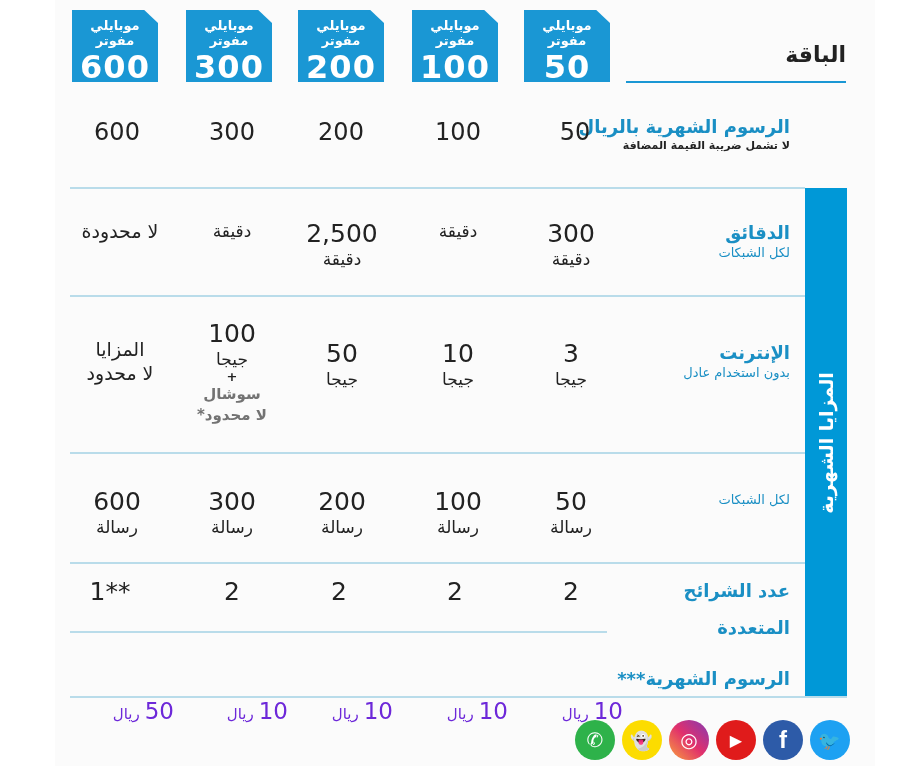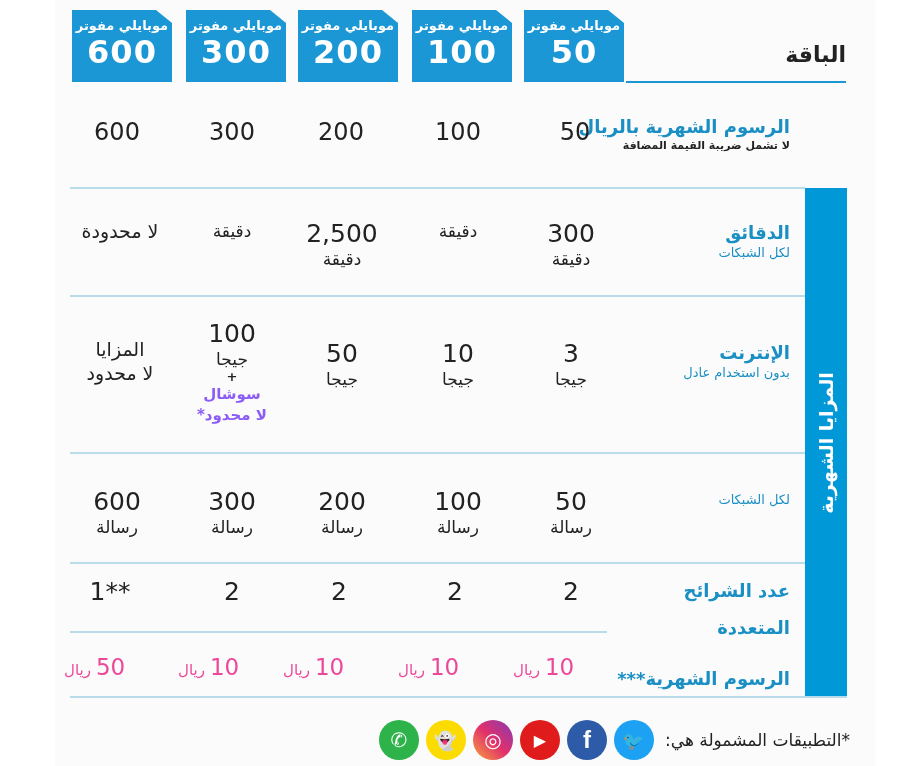"موبايلي مفوتر" .pkg-box { width: 100px -> 86px }
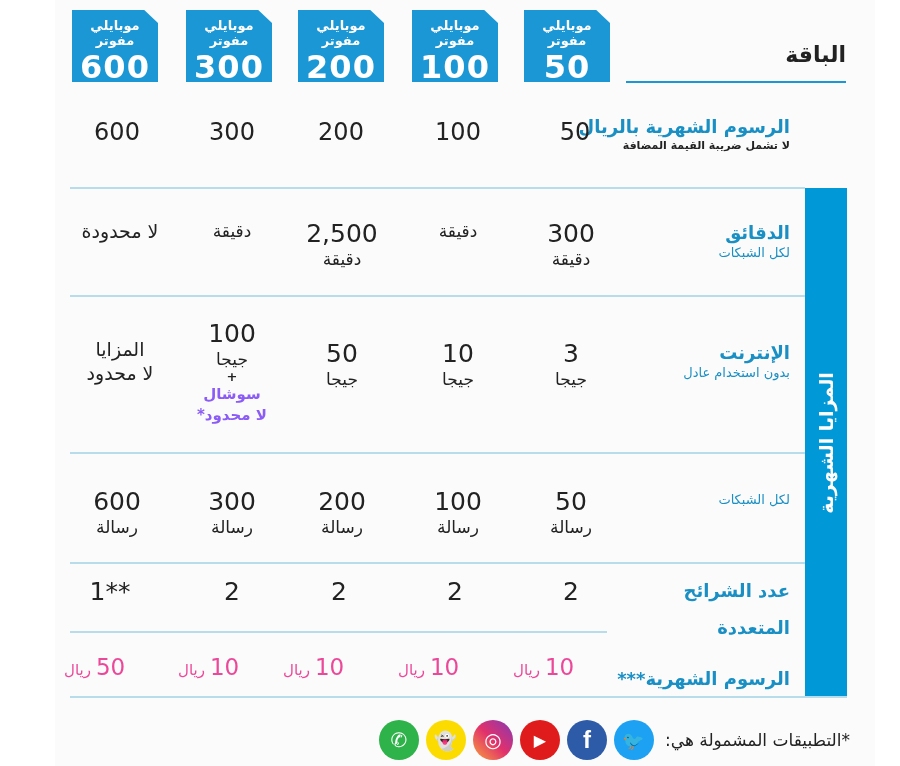"سوشال" .cell .blue { color: #8b5cf6 -> #737373 }
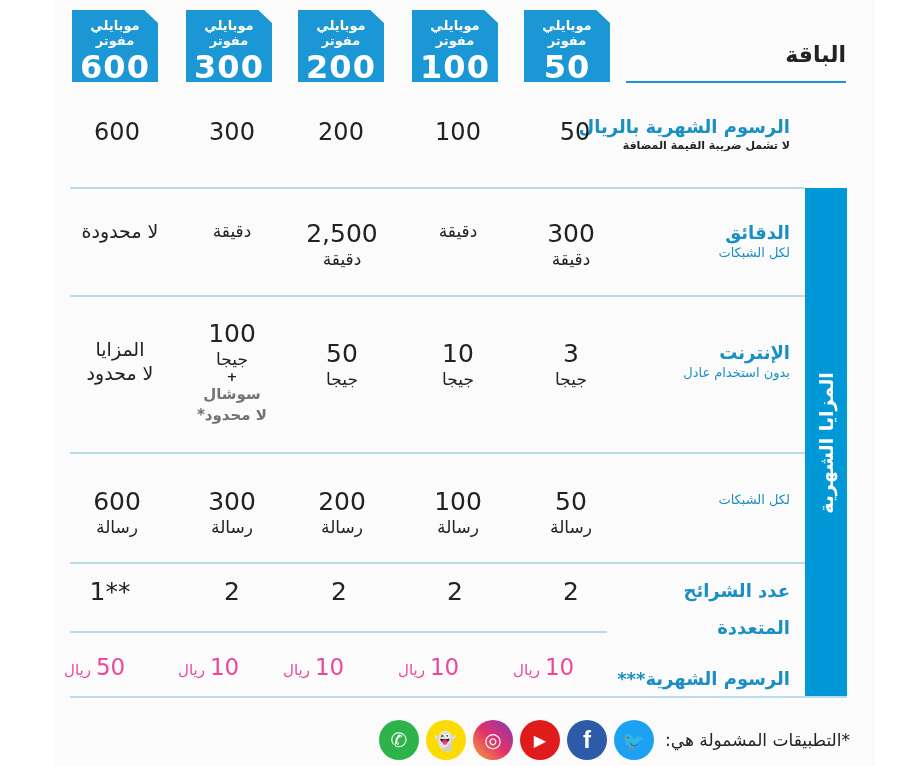"50 ريال" .fee-cell { color: #ec4899 -> #6d28d9; margin-top: none -> 44px; text-align: left -> right }
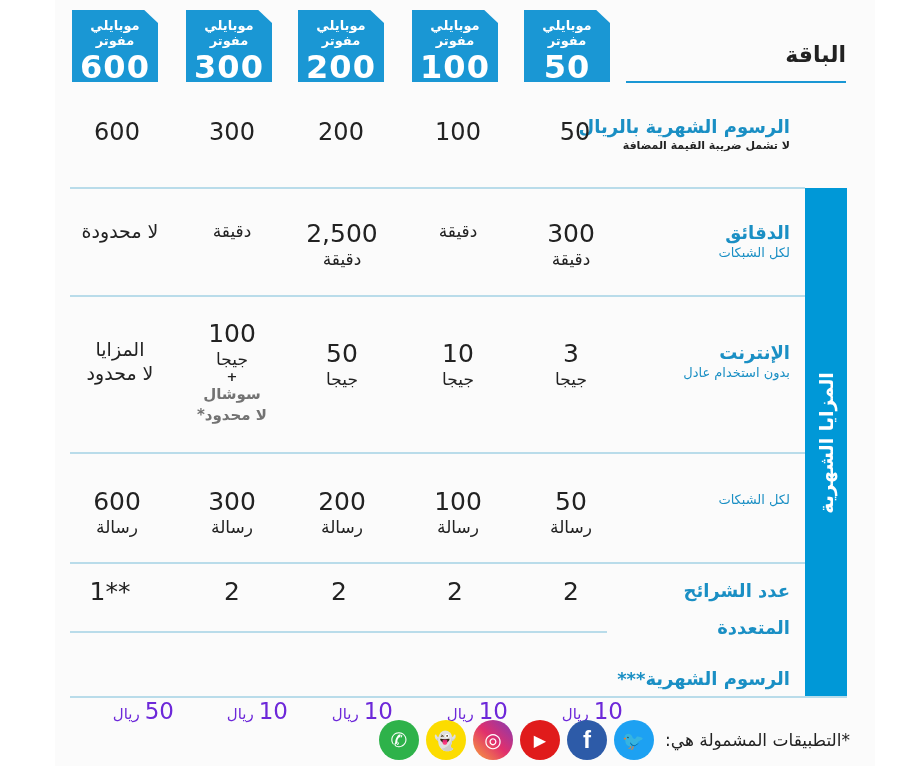"*التطبيقات المشمولة هي:" span.footer-text { html: <span>*التطبيقات المشمولة هي:</span> -> none }
